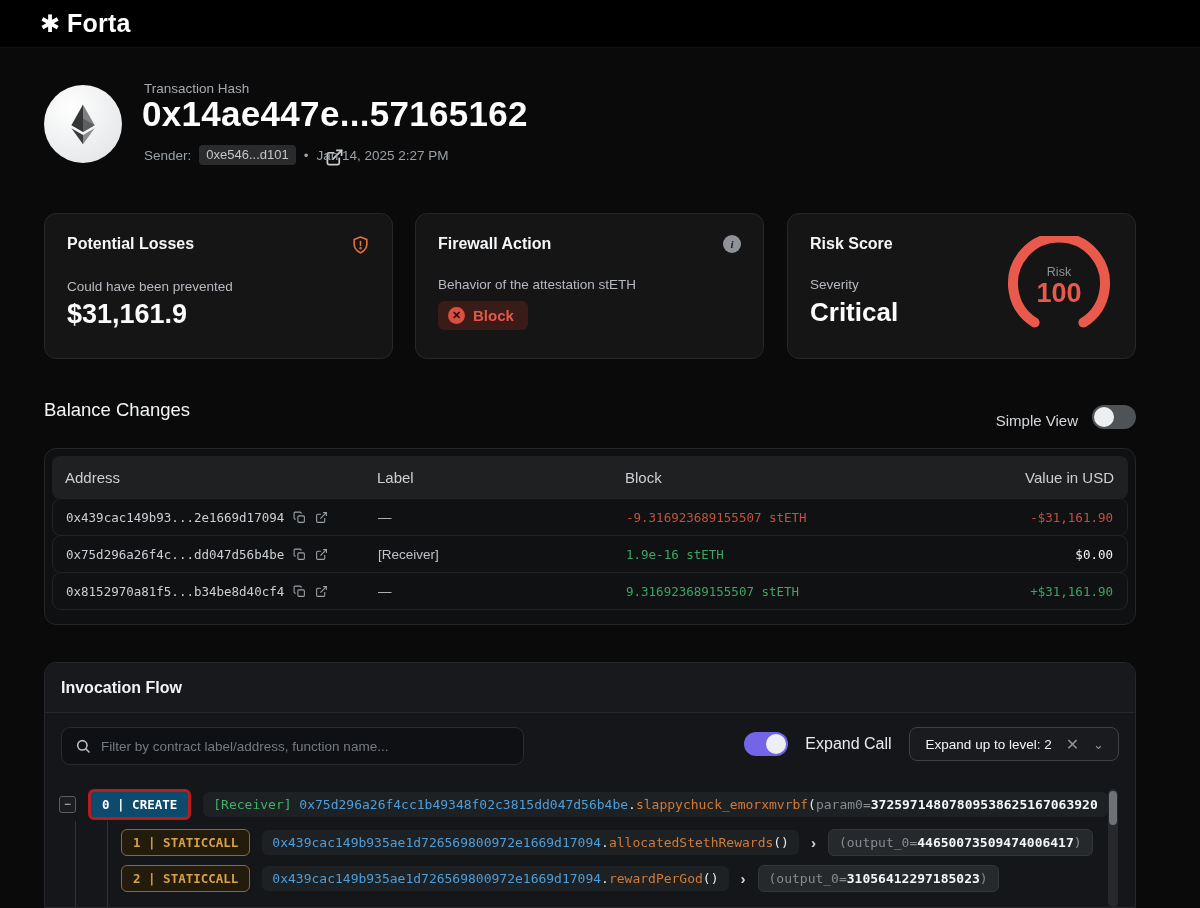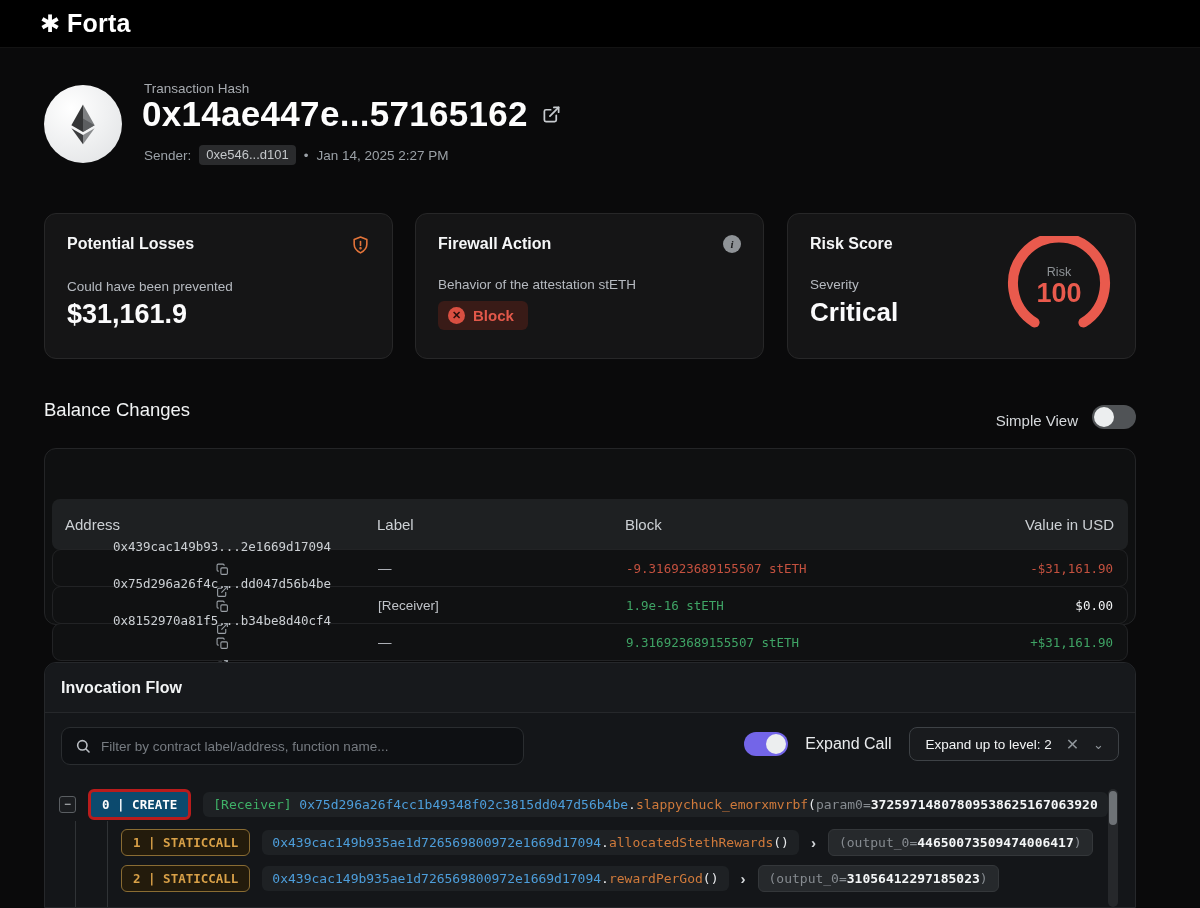"0x14ae447e...57165162" .tx-hash-row { flex-direction: none -> column }
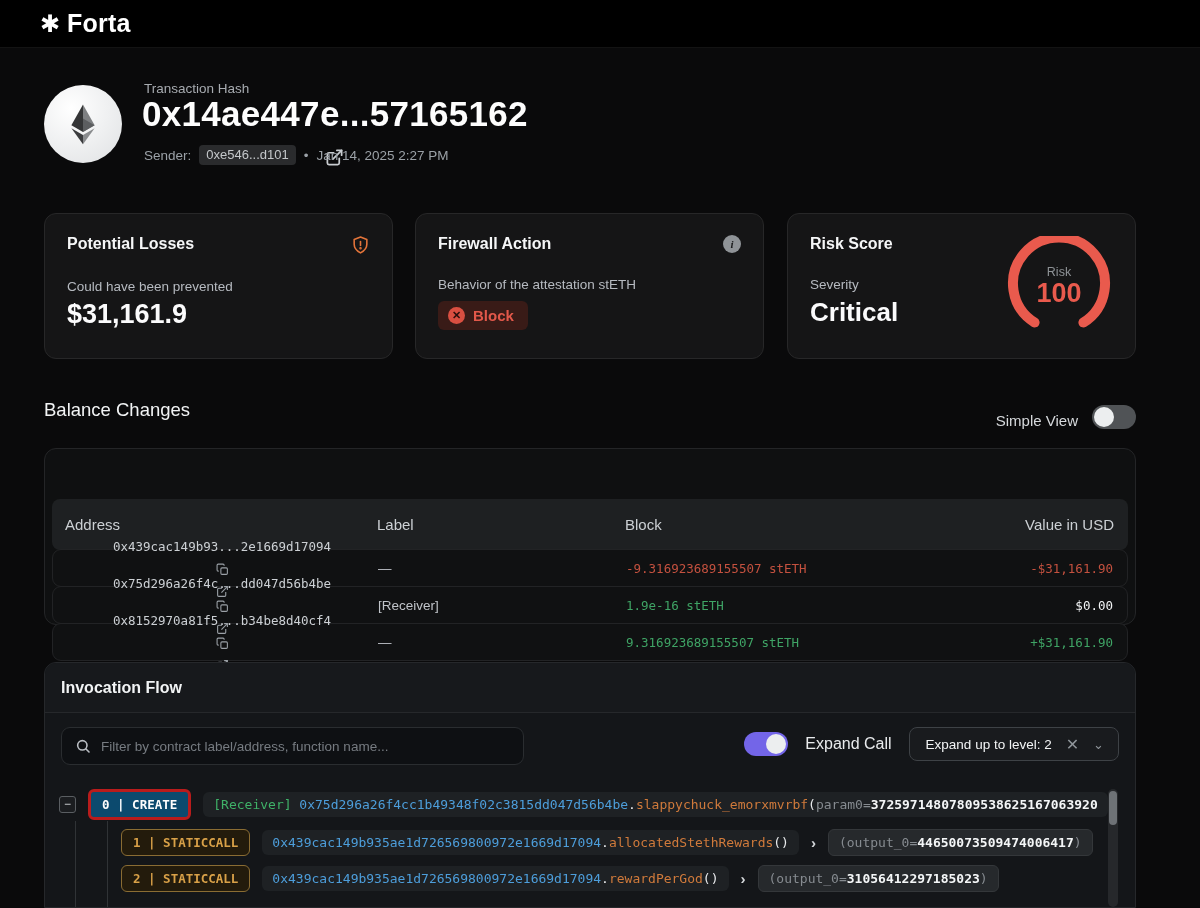"Address" .thead { height: 51px -> 43px; margin-top: 43px -> none }
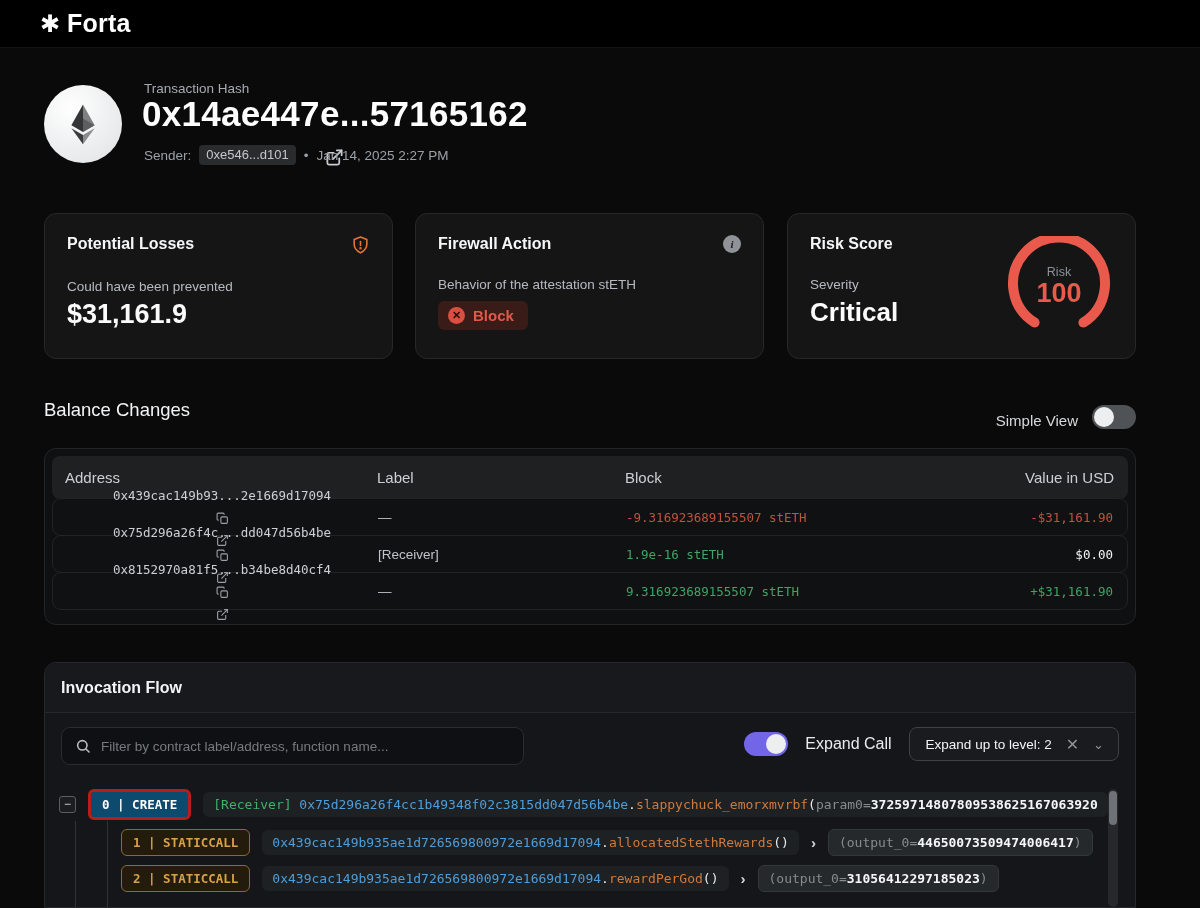"0x439cac149b93...2e1669d17094" .td-address { flex-direction: column -> none }
